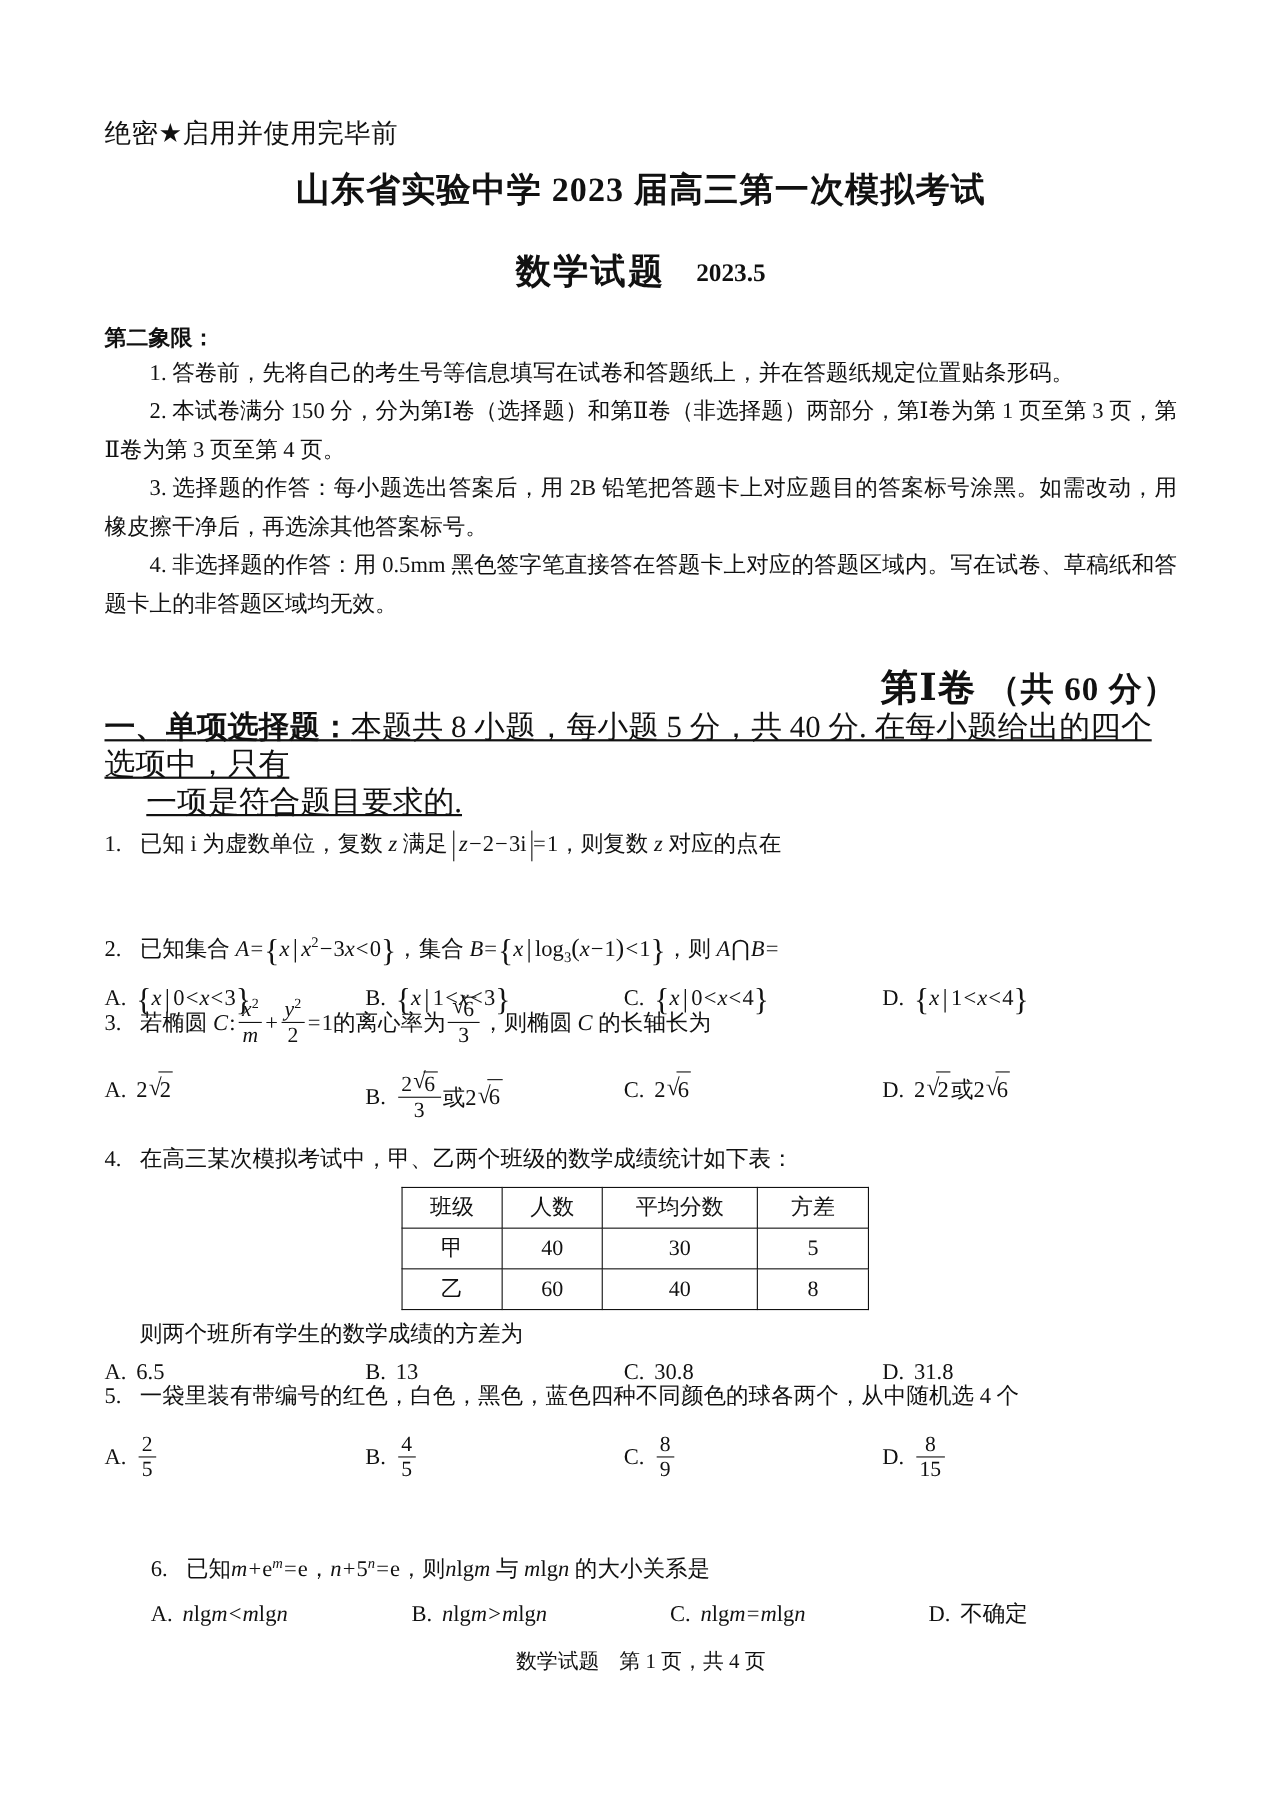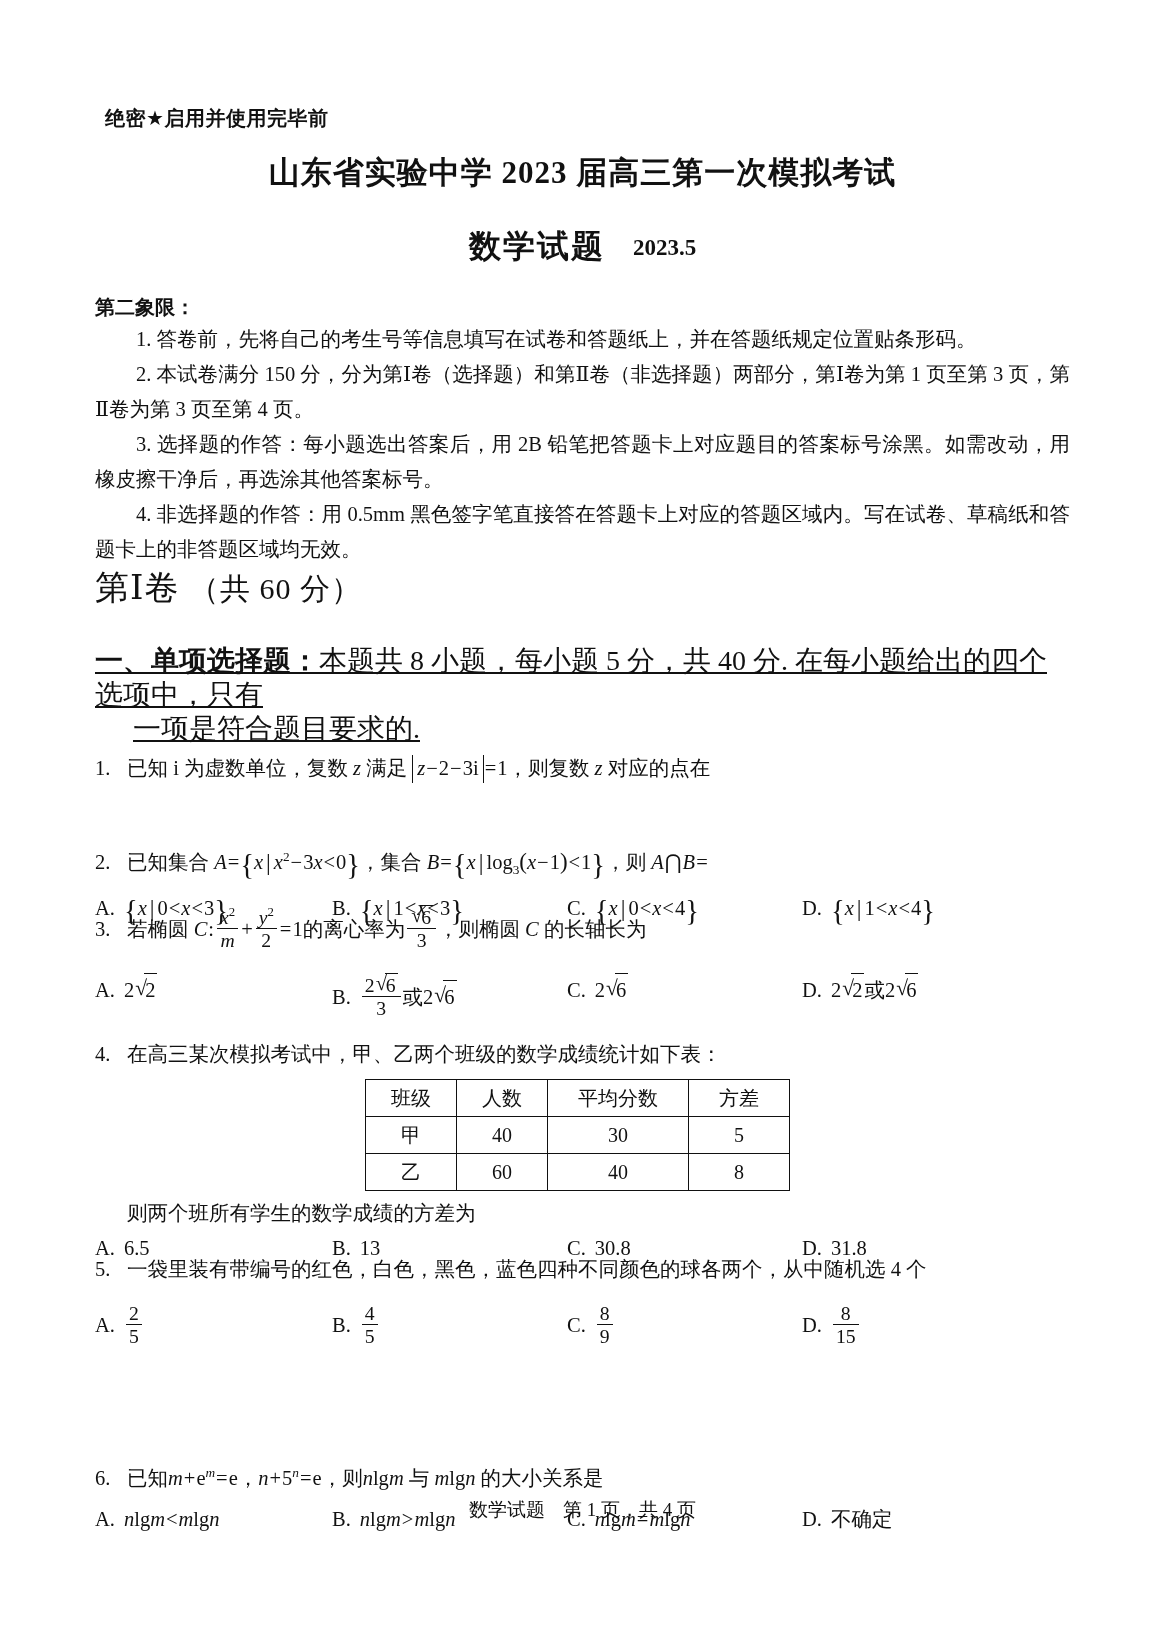"绝密★启用并使用完毕前" .secret-line { font-size: 20px -> 24px; font-weight: bold -> normal; left: 10px -> 0 }
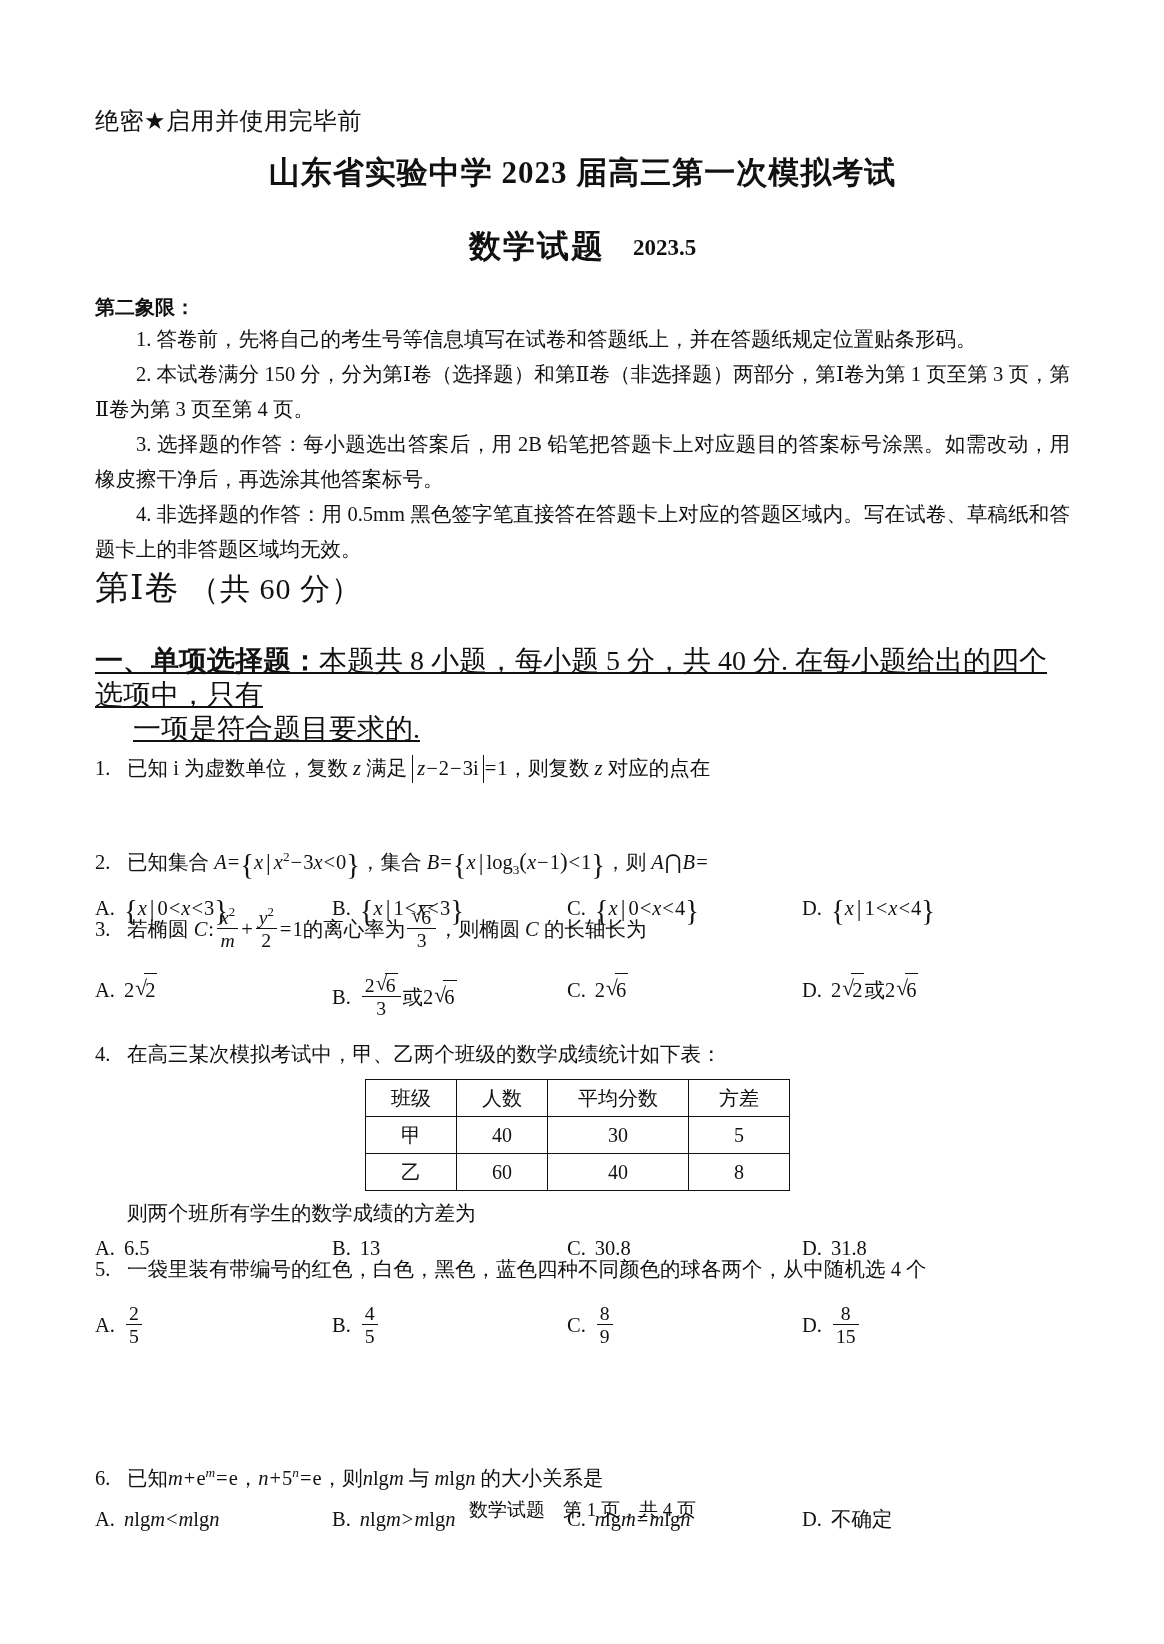"第Ⅰ卷 （共 60 分）" .vol-title { font-weight: normal -> bold; text-align: left -> right; top: 565px -> 602px }
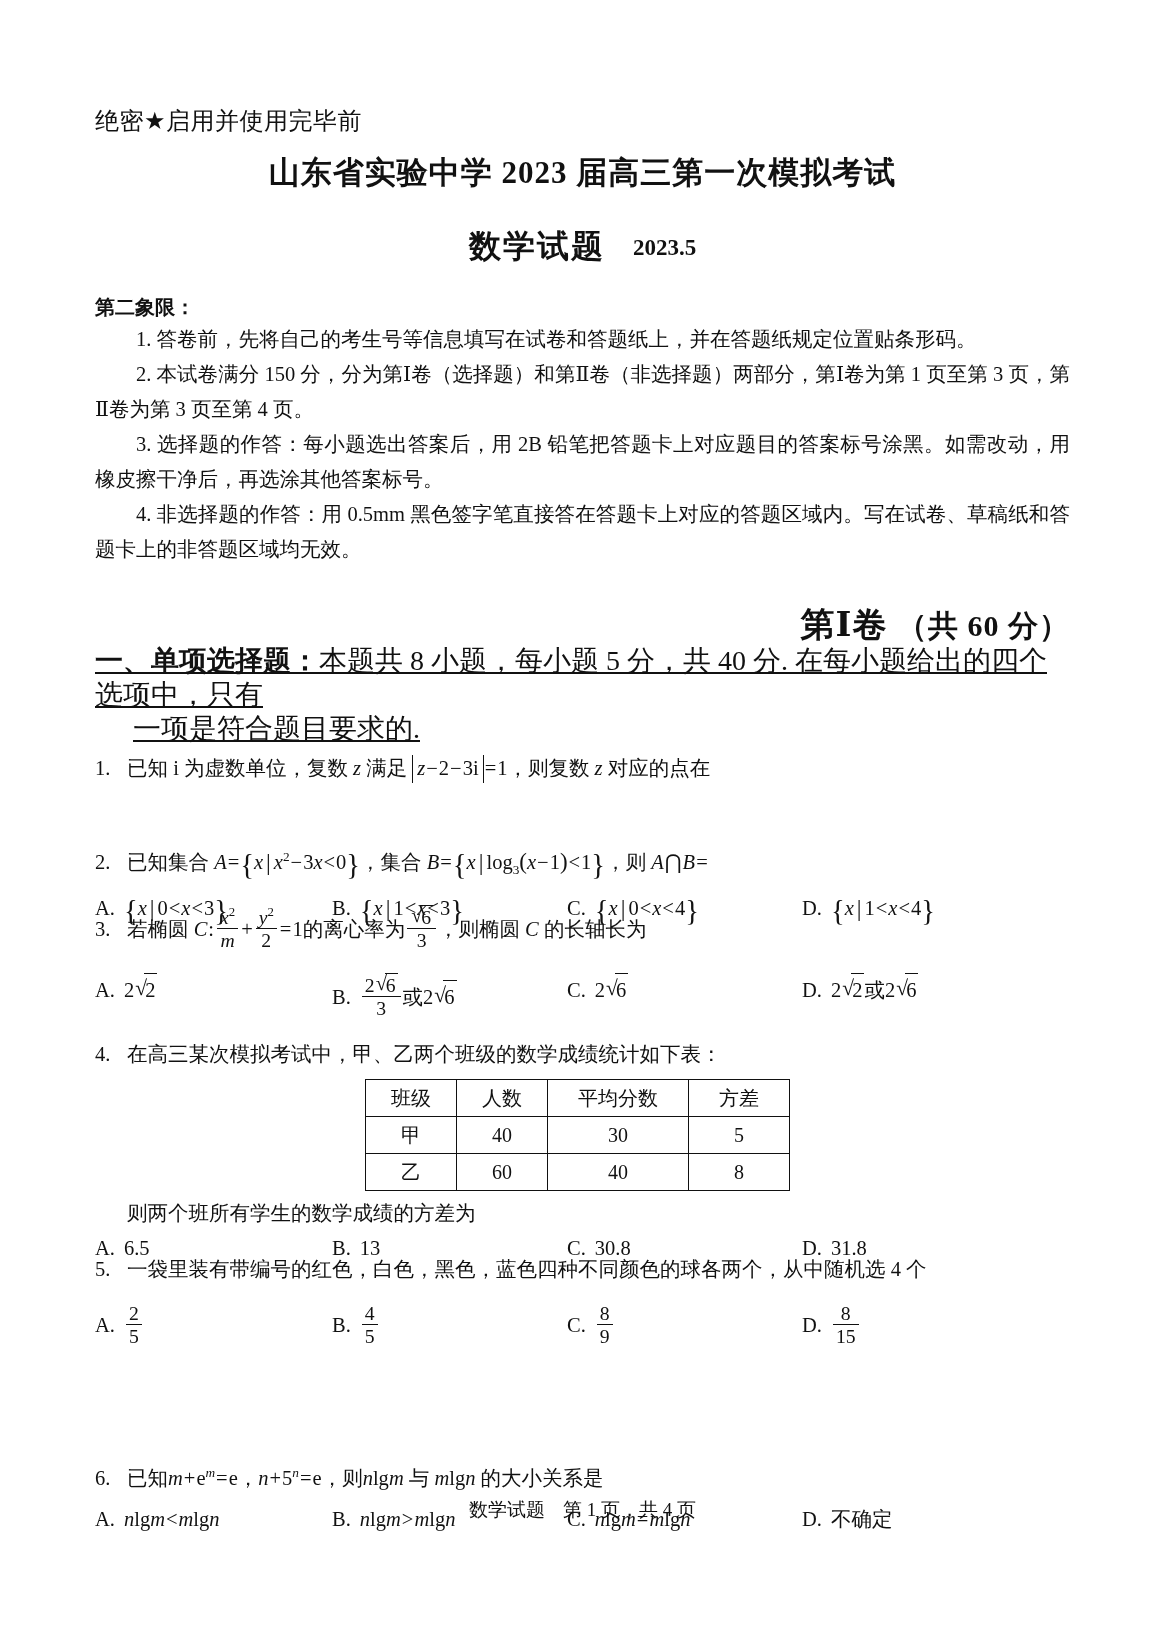"6. 已知m+em=e，n+5n=e，则nlgm 与 mlgn 的大小关系是" div.q { margin-left: none -> 42px; top: 1456px -> 1404px }
